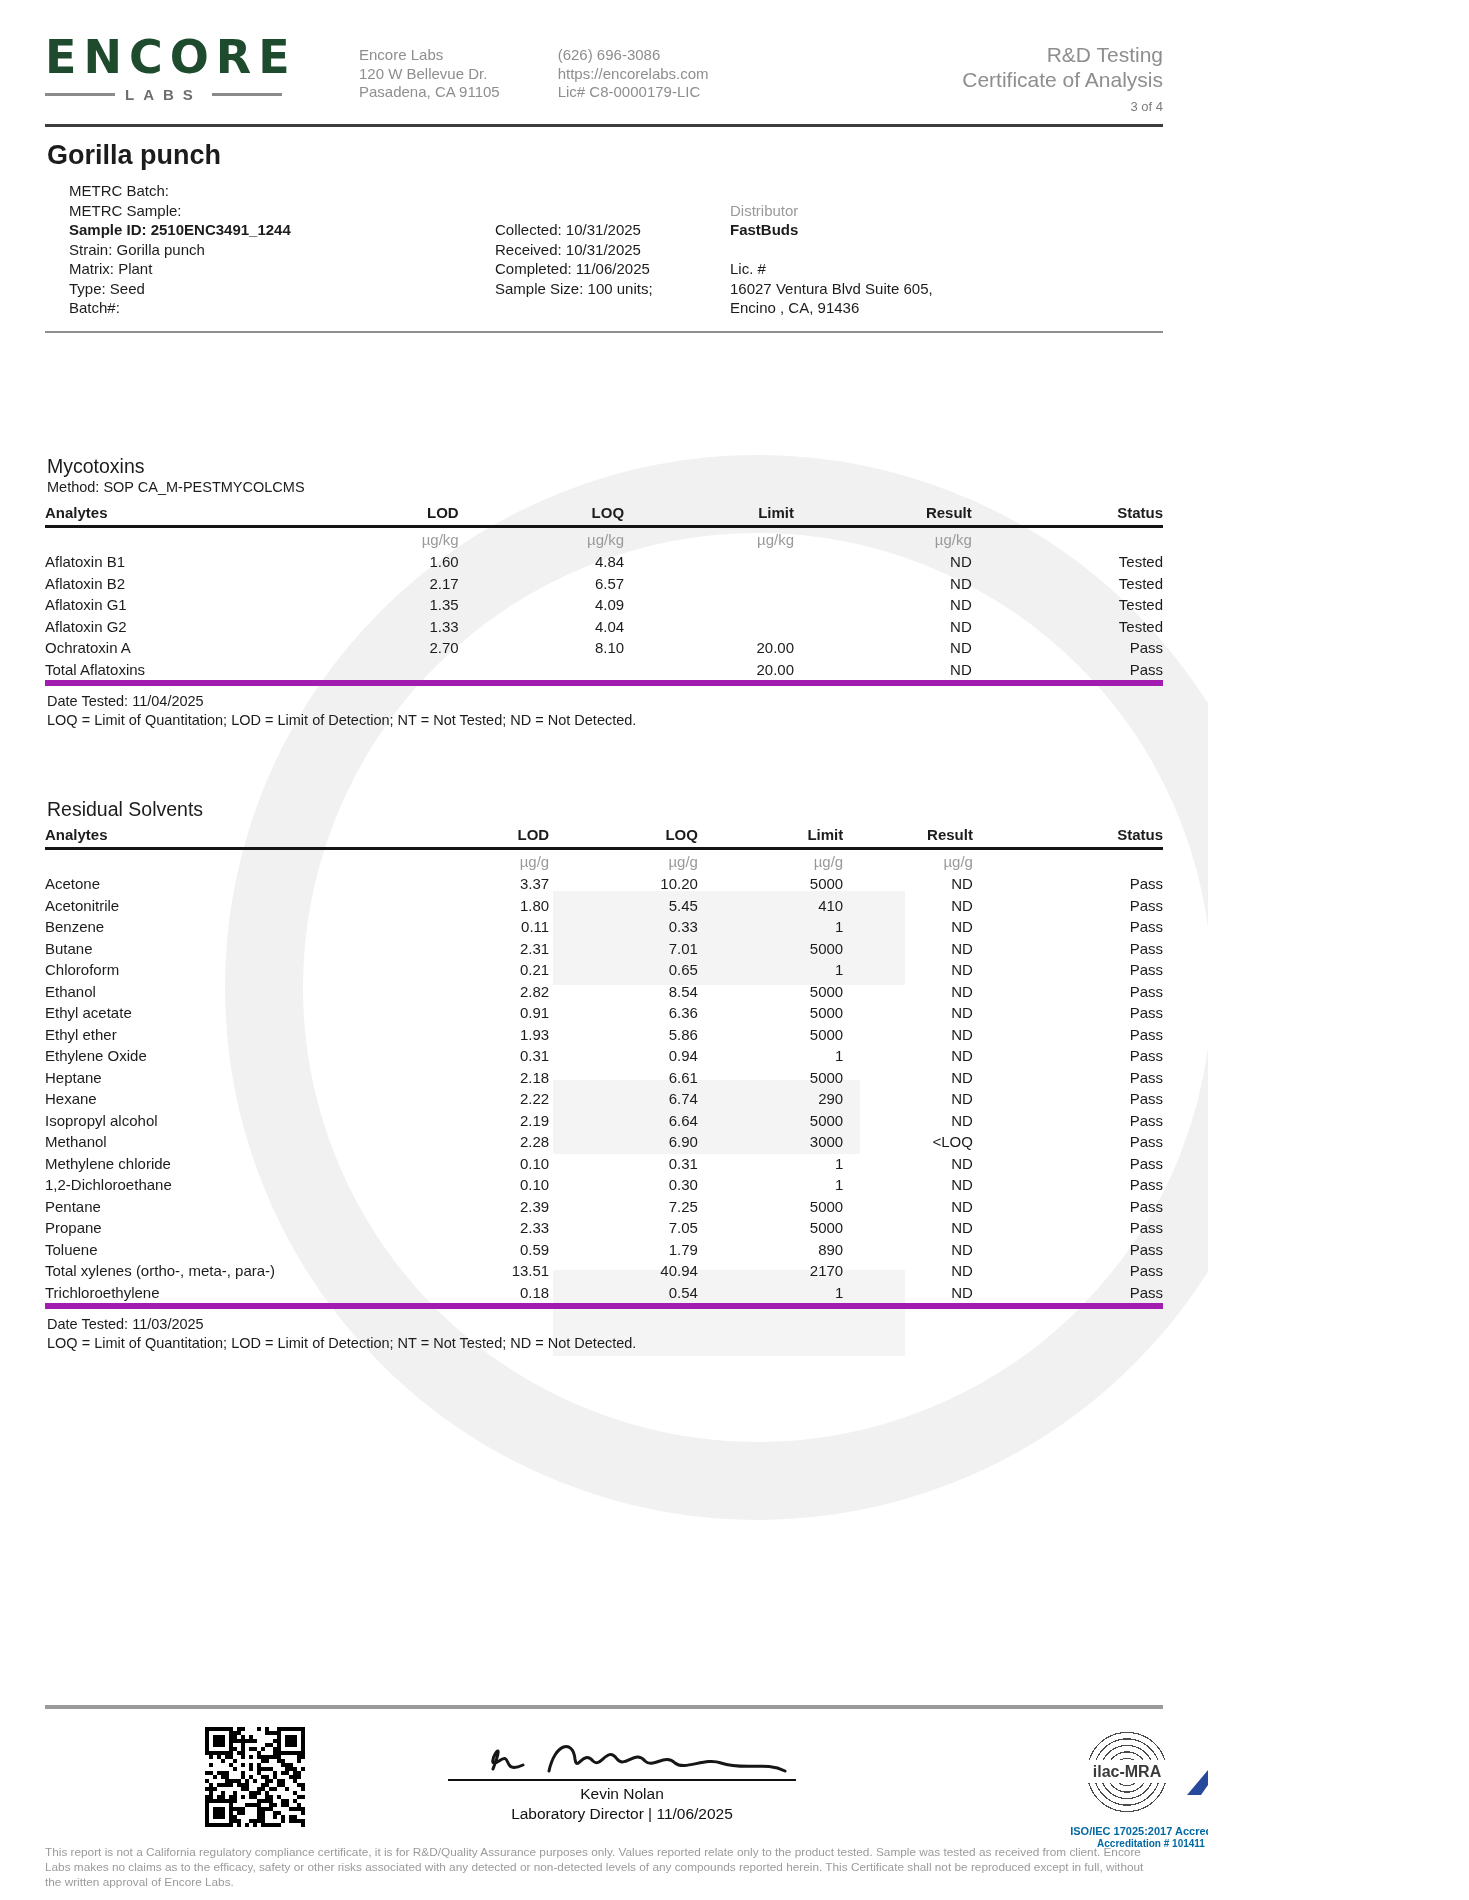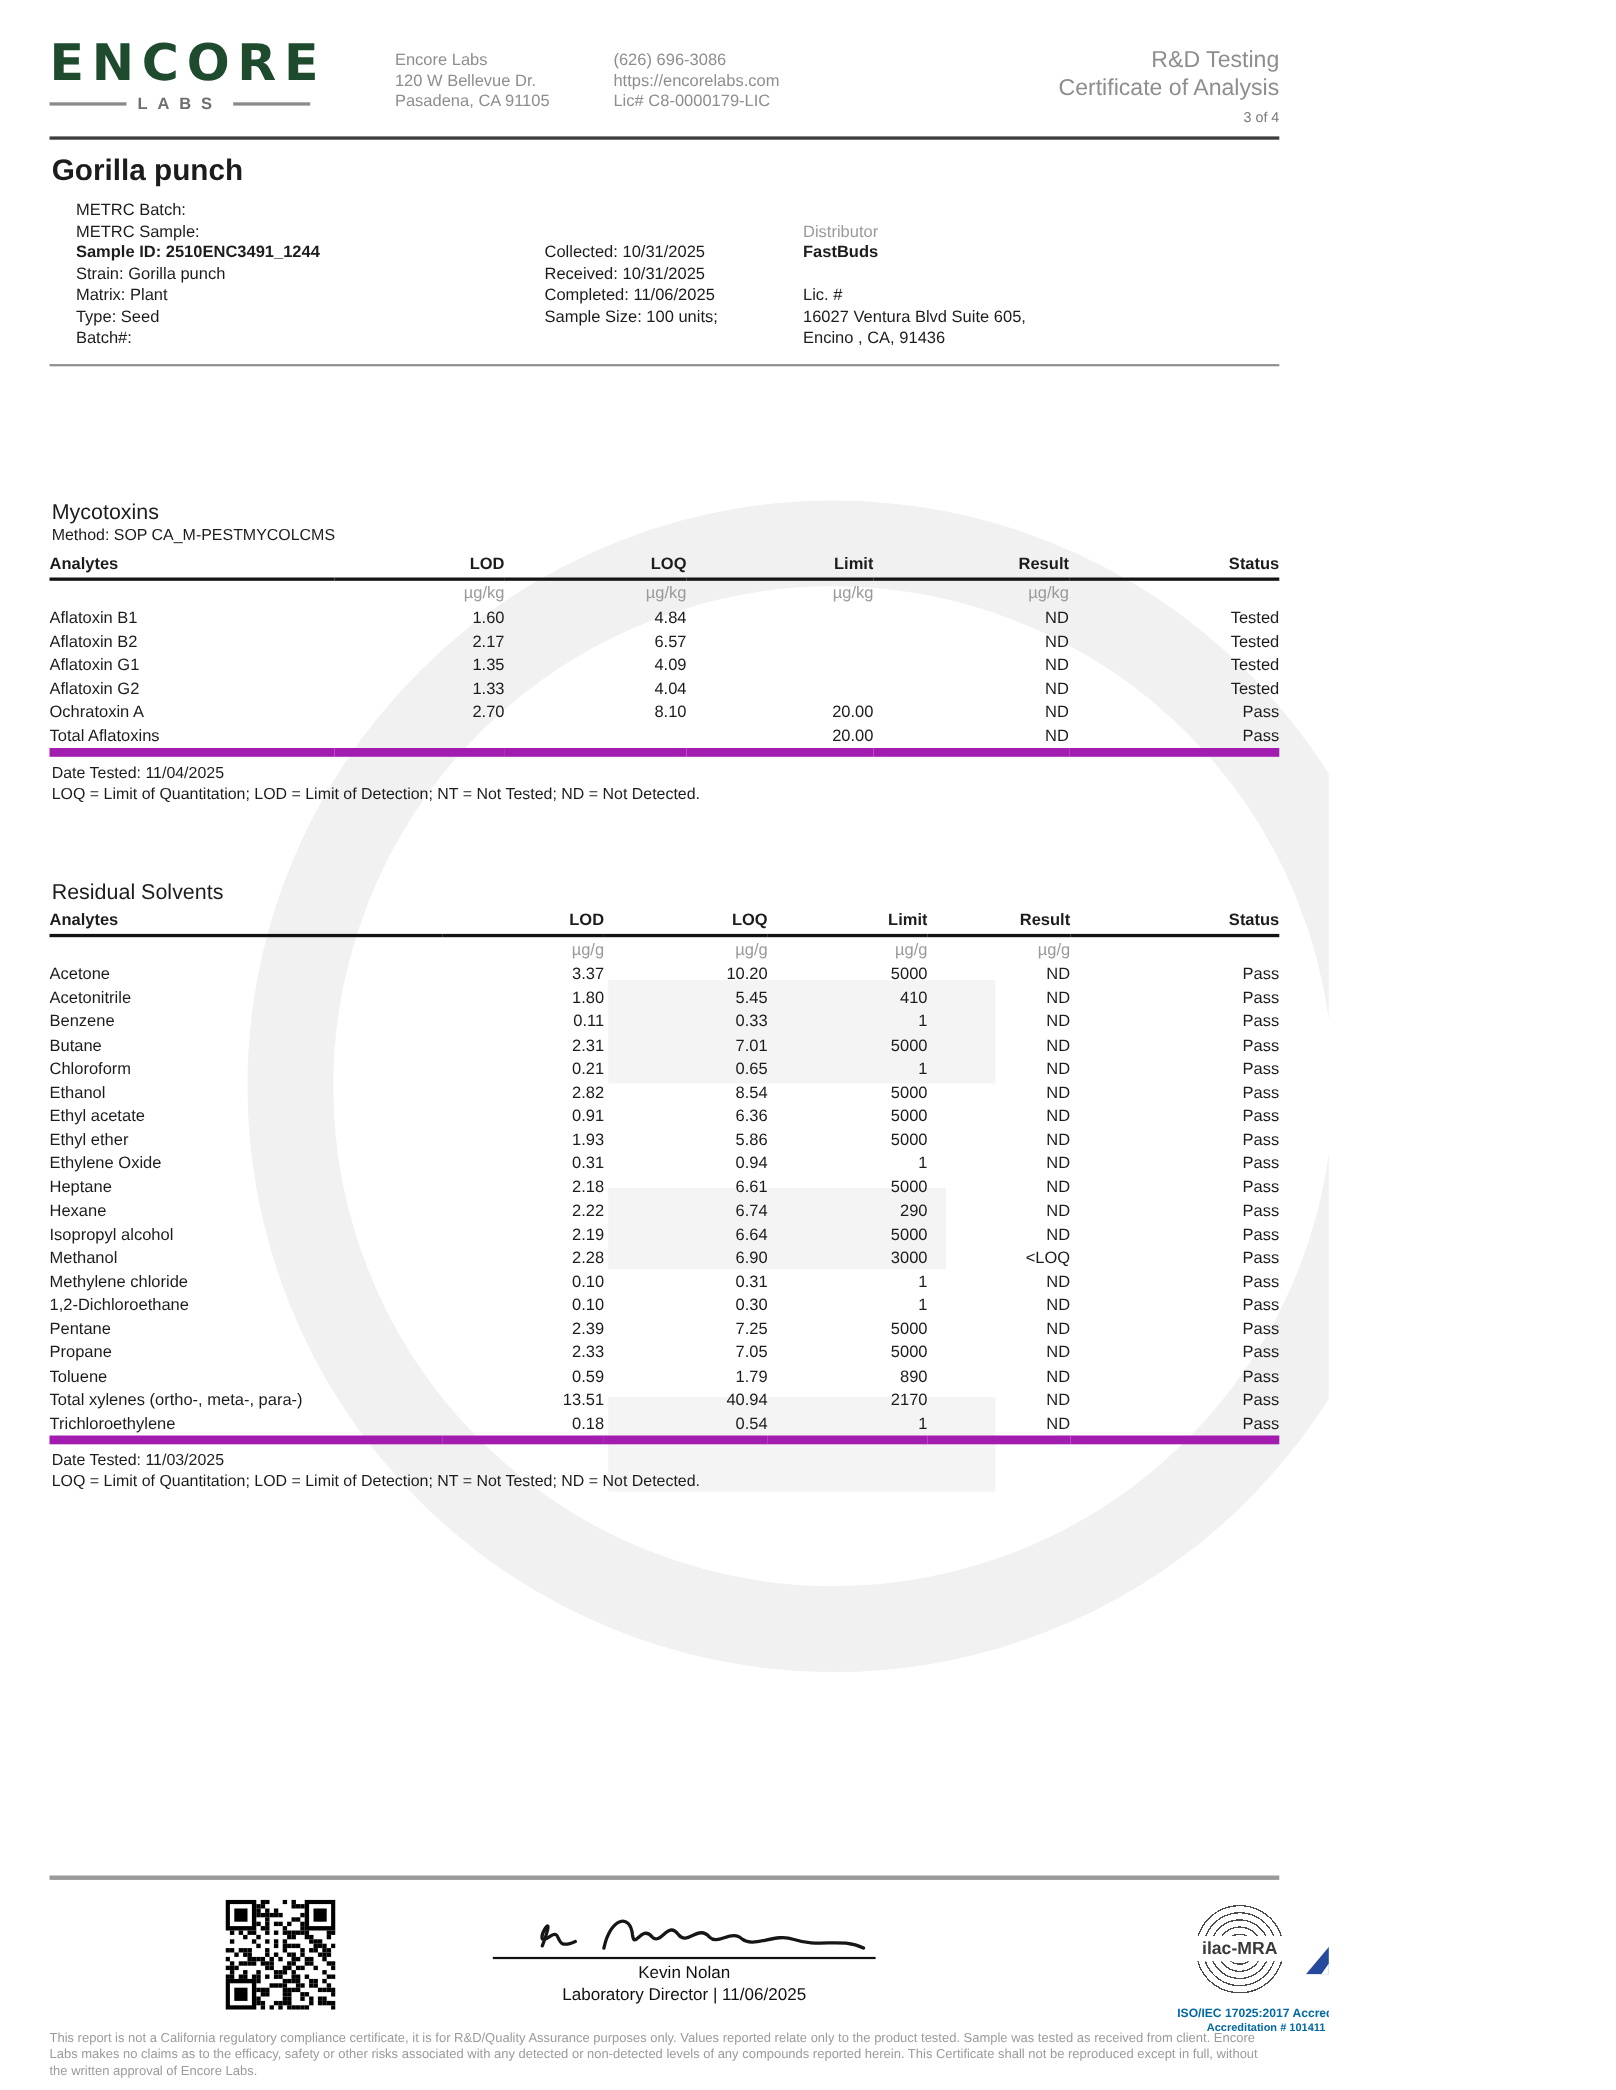"Total Aflatoxins" .data-body tr:last-child td { border-bottom: 8px solid #a21caf -> 6px solid #a21caf }
